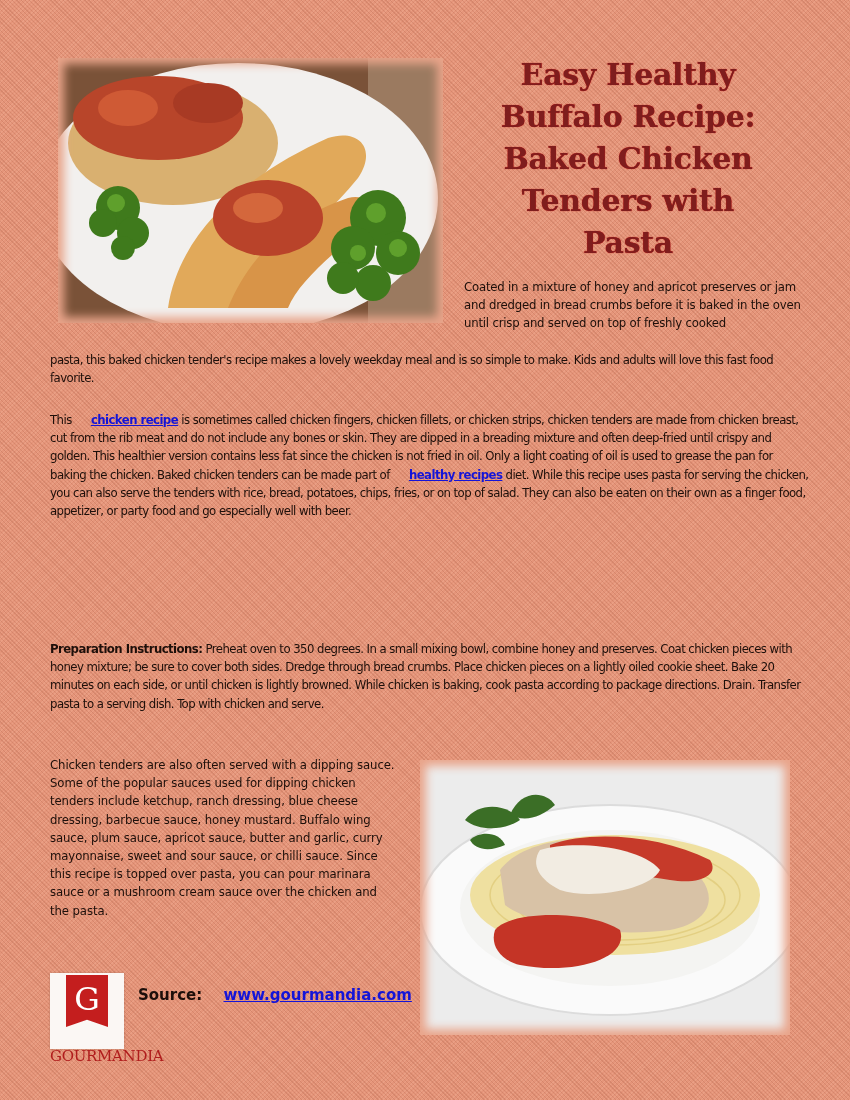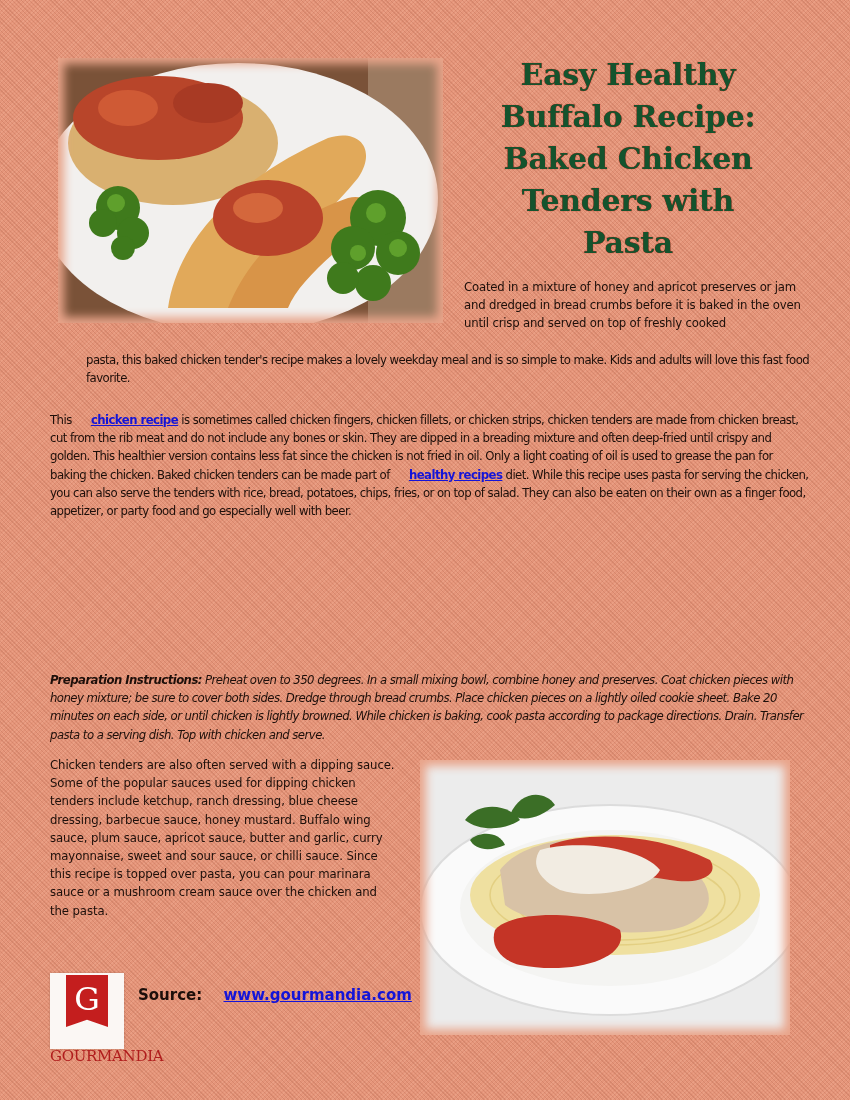"Easy Healthy" .title { color: #14532d -> #7f1d1d }
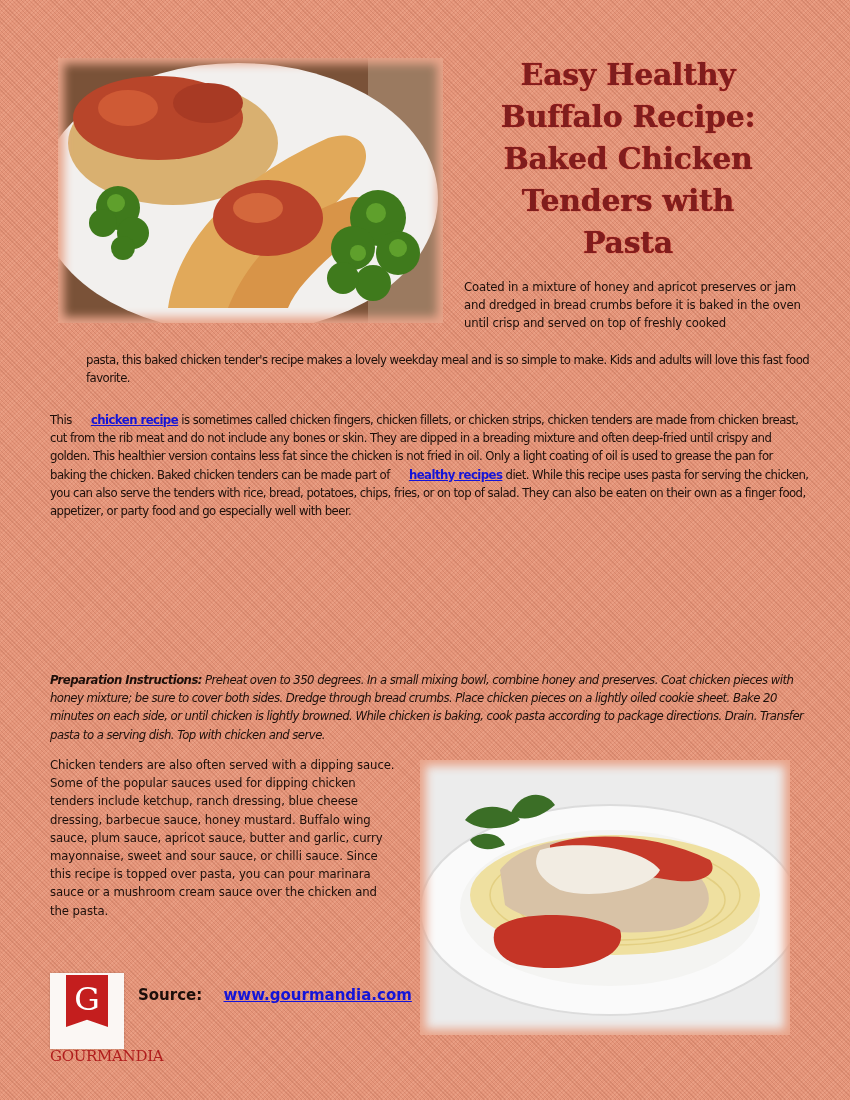"pasta, this baked chicken tender's" .intro-full { margin-left: 36px -> none }
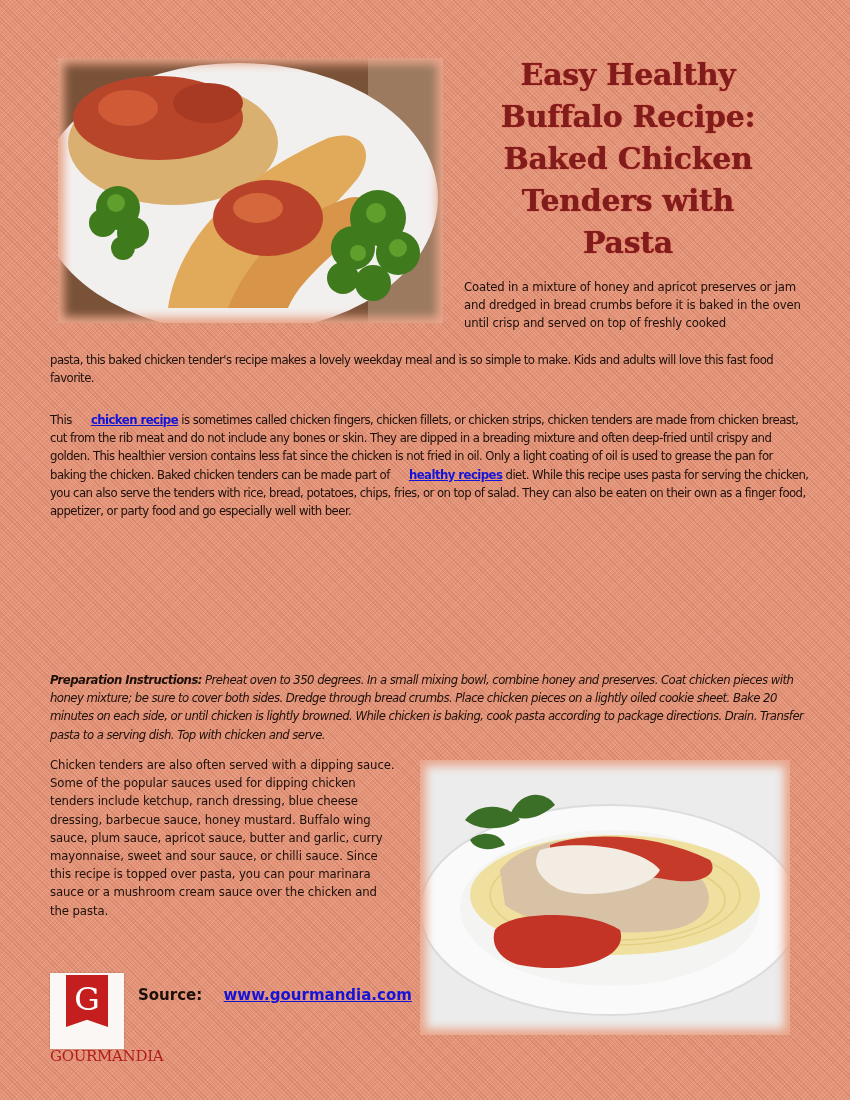"Preparation Instructions: Preheat oven" .prep { font-style: italic -> none; top: 671px -> 640px }
